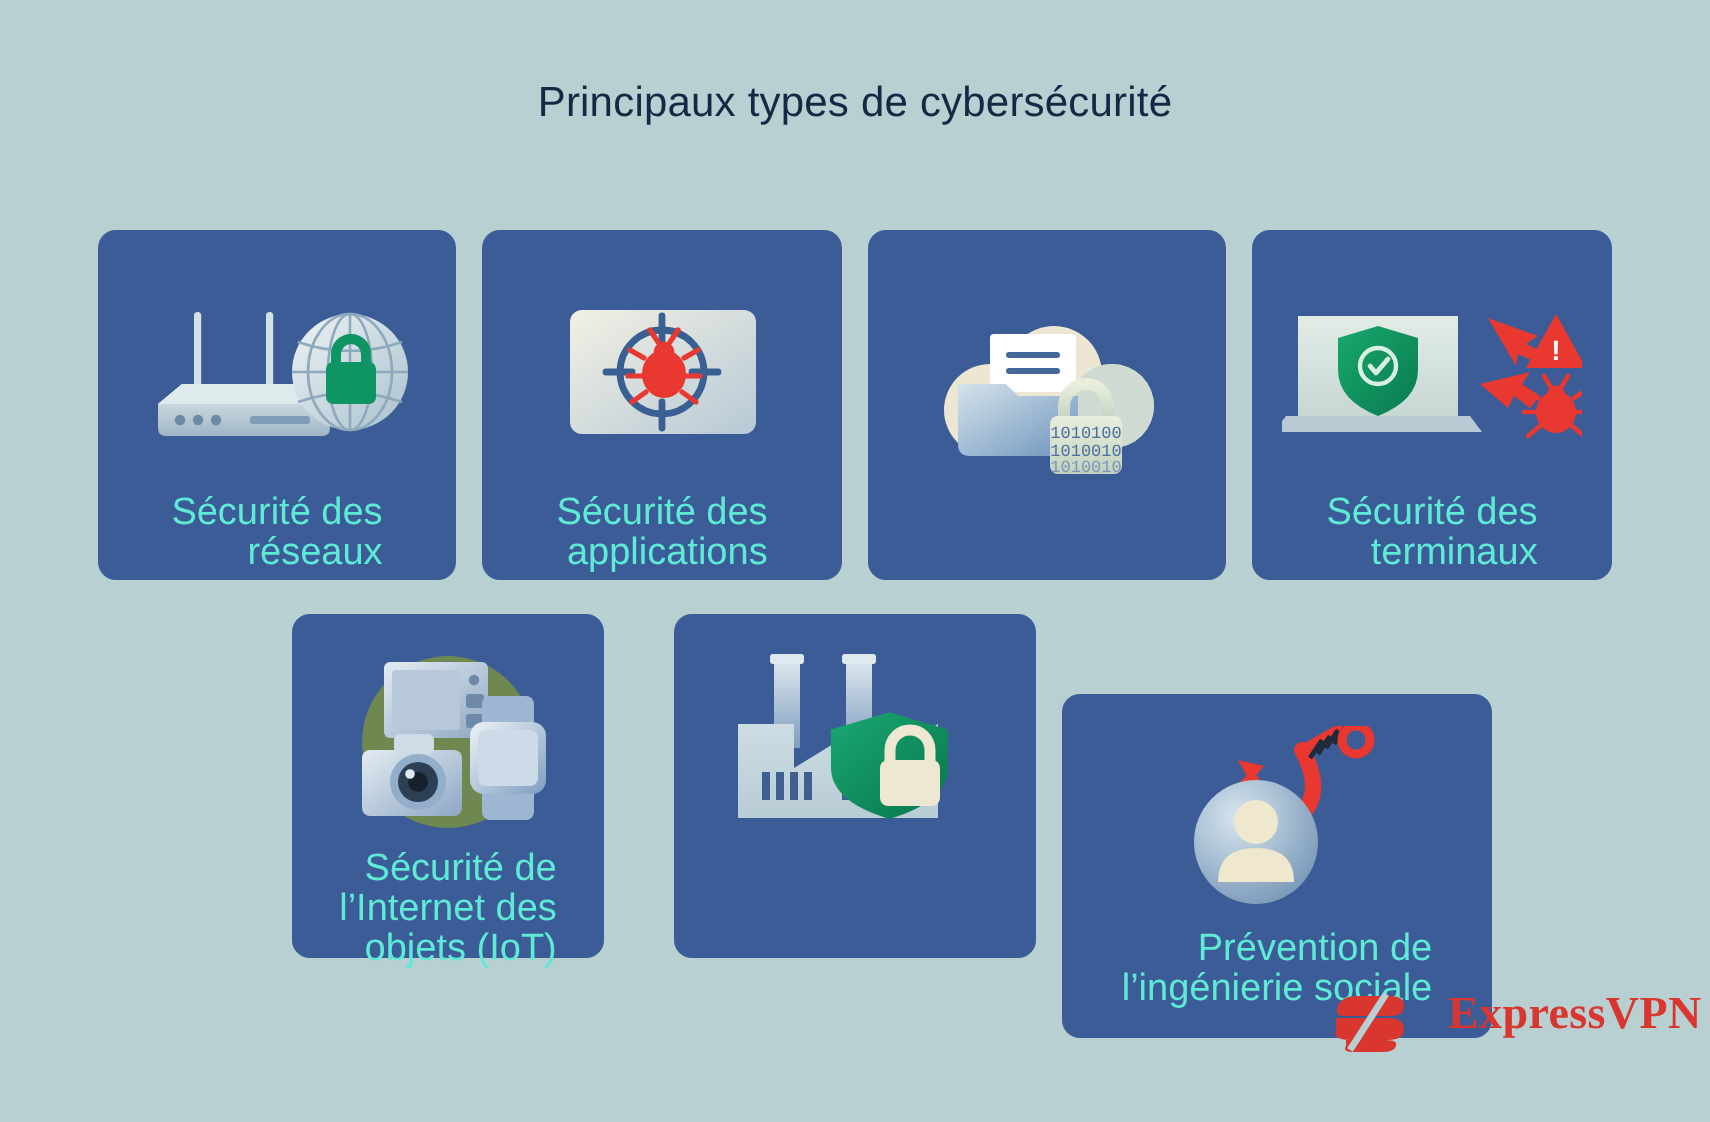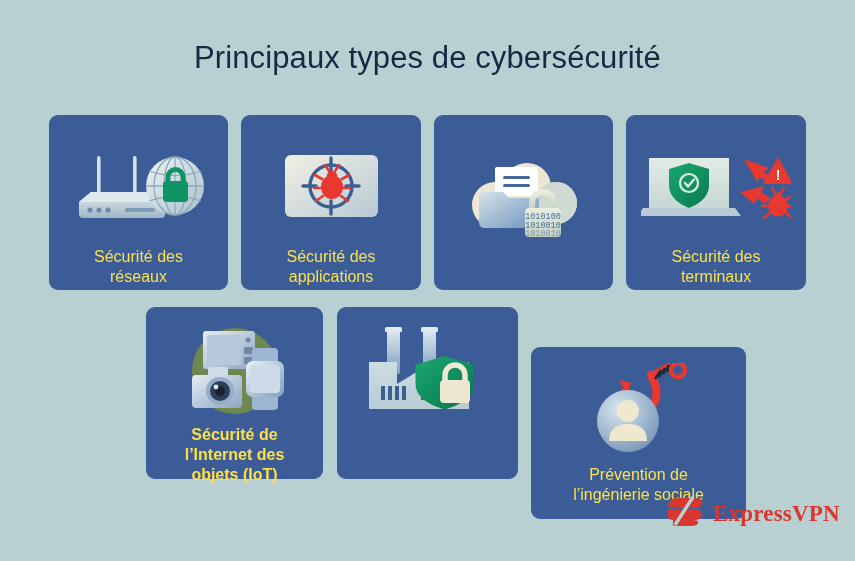"Principaux types de cybersécurité" .page-title { font-size: 31px -> 21px }
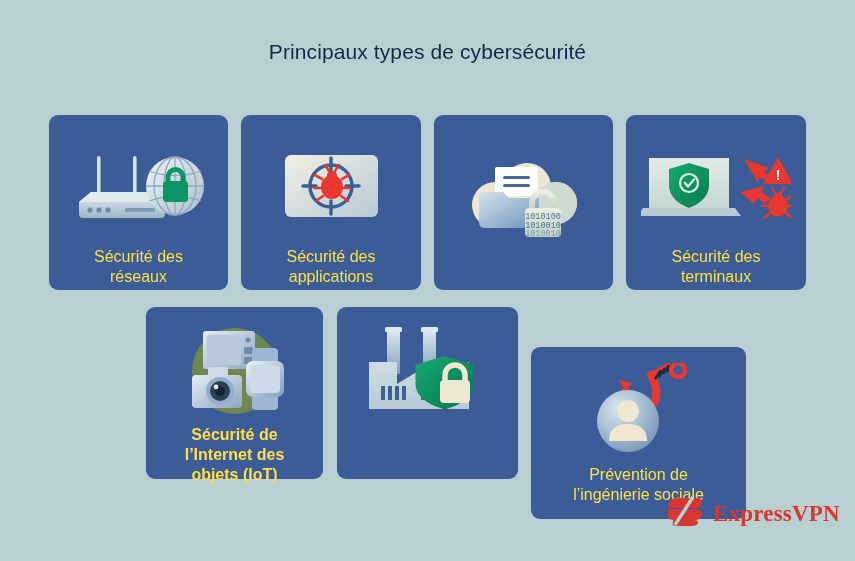"Sécurité des" .card-label { color: #fde047 -> #5eead4; font-size: 16px -> 19px; text-align: center -> right }
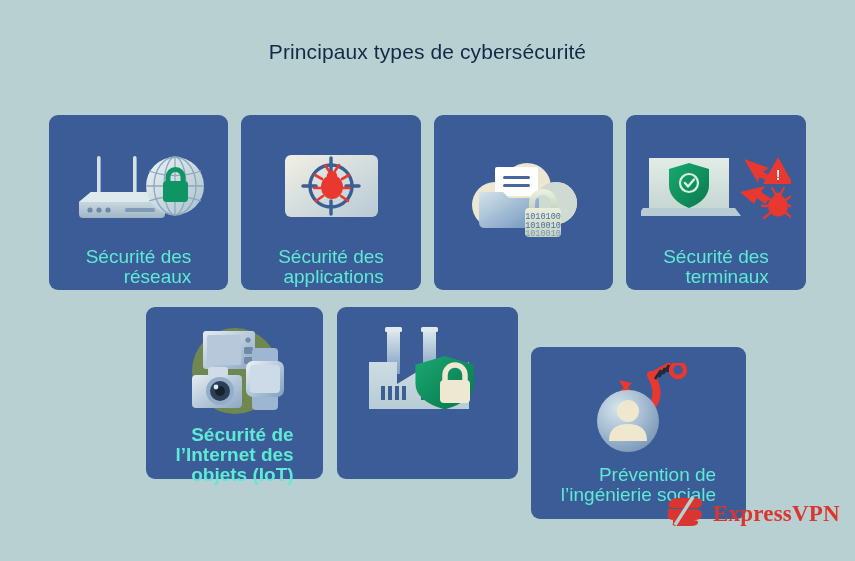"Sécurité de" #card-iot { font-weight: bold -> none; width: 177px -> 156px }
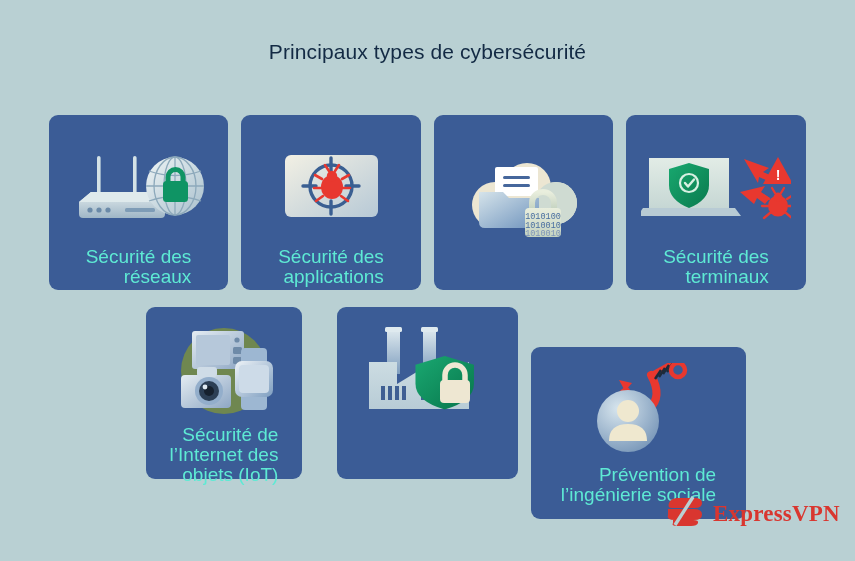"ExpressVPN" .logo { align-items: center -> flex-start; gap: 9px -> 20px }
